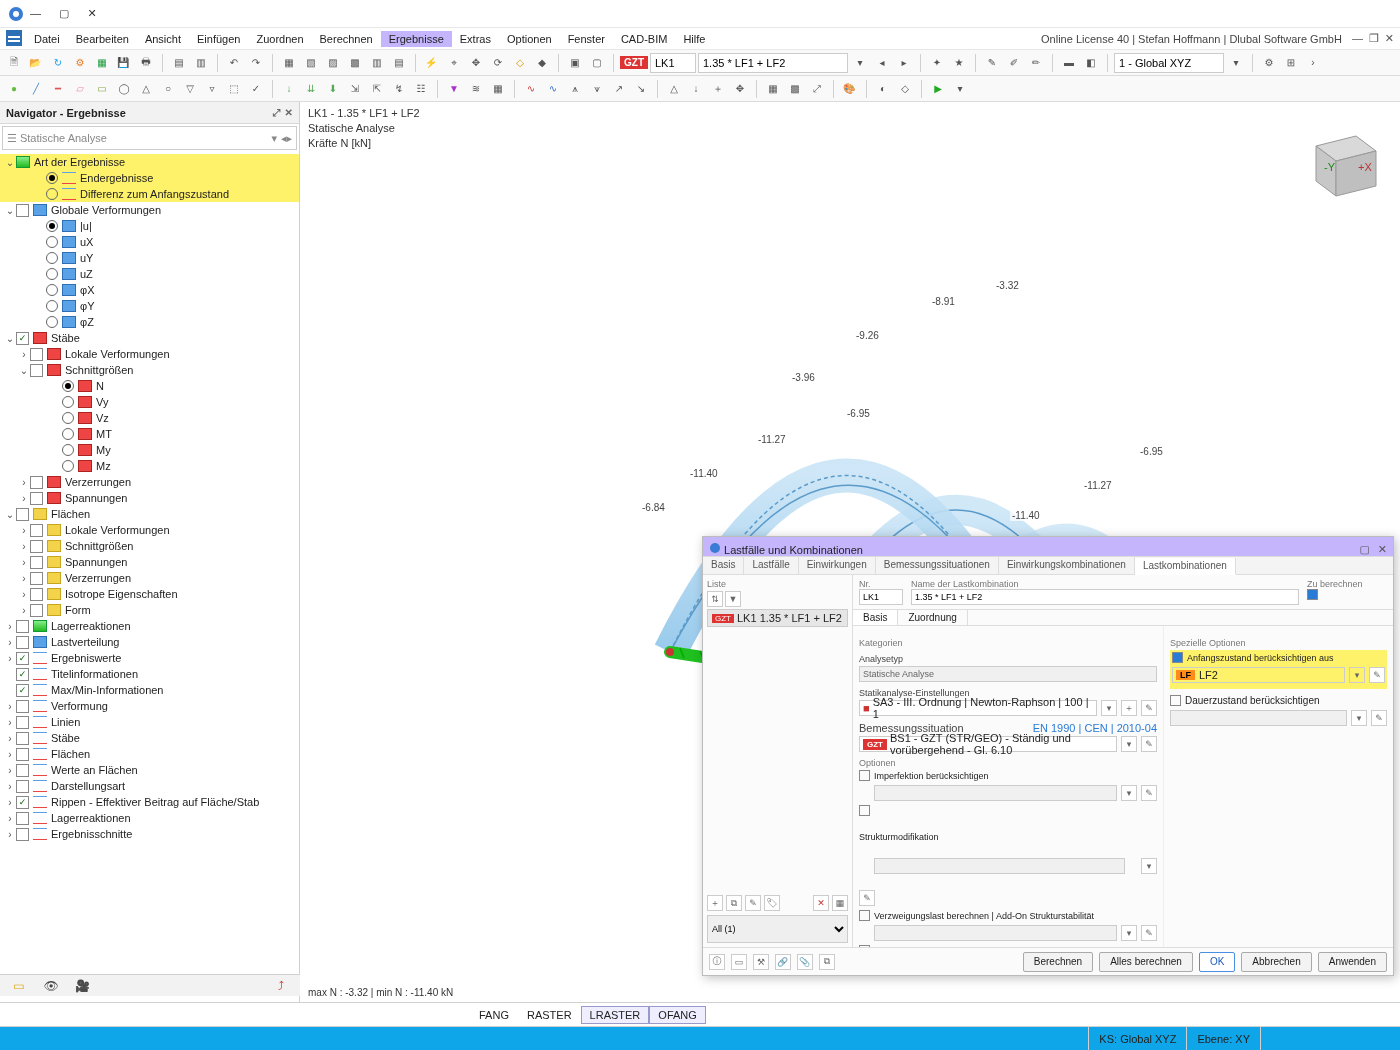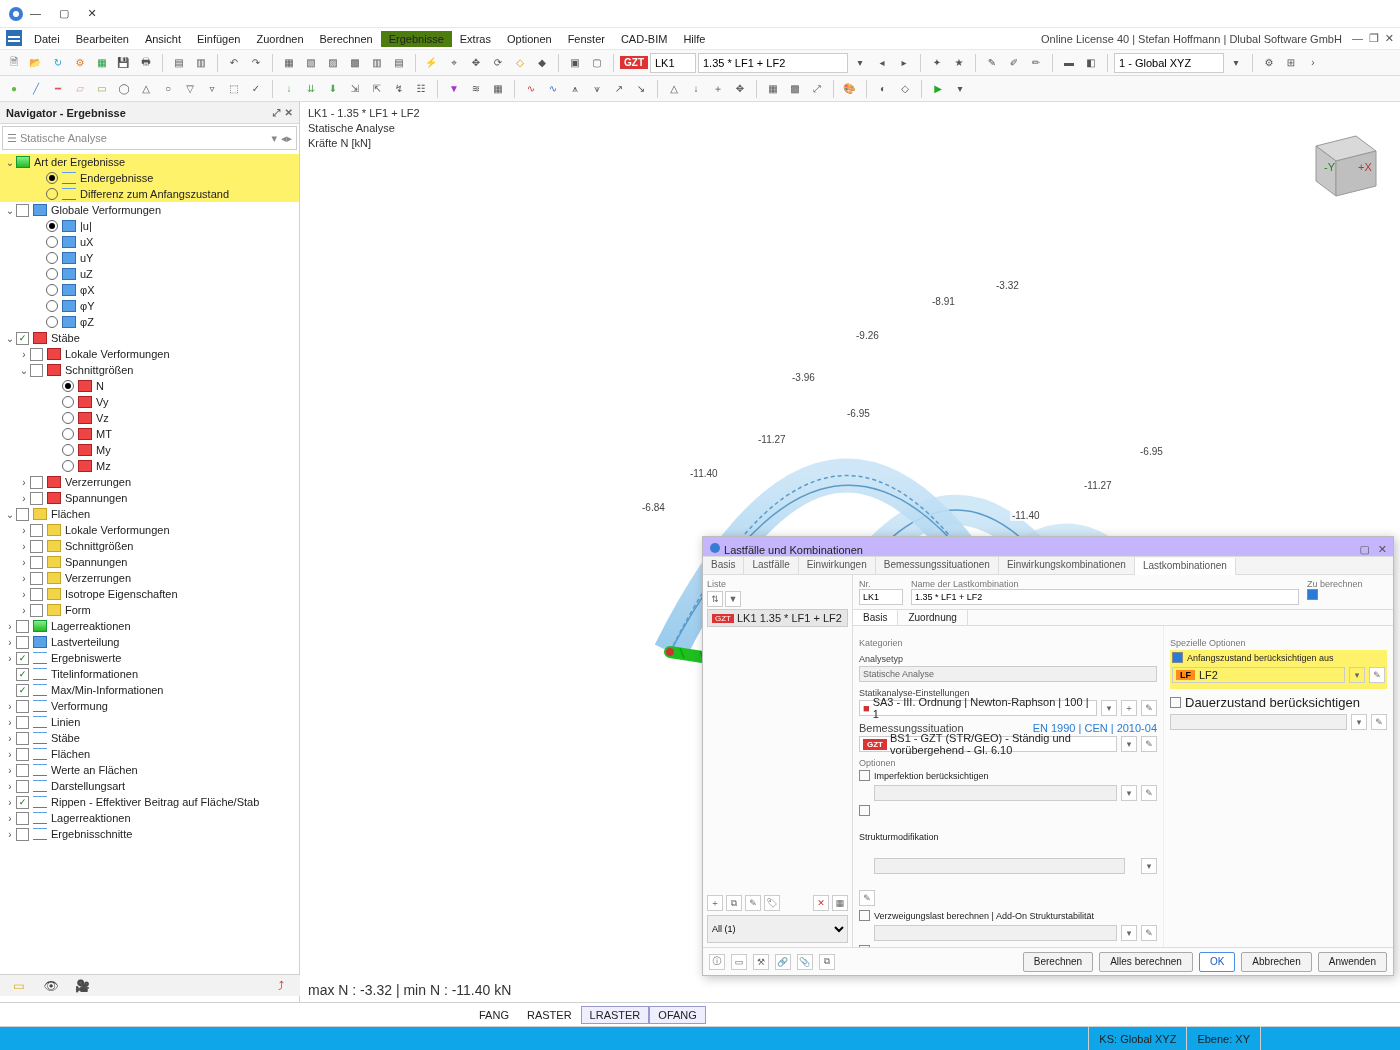"Ergebnisse" .menubar .menu-item.active { background: #4d7c0f -> #c4b5fd }
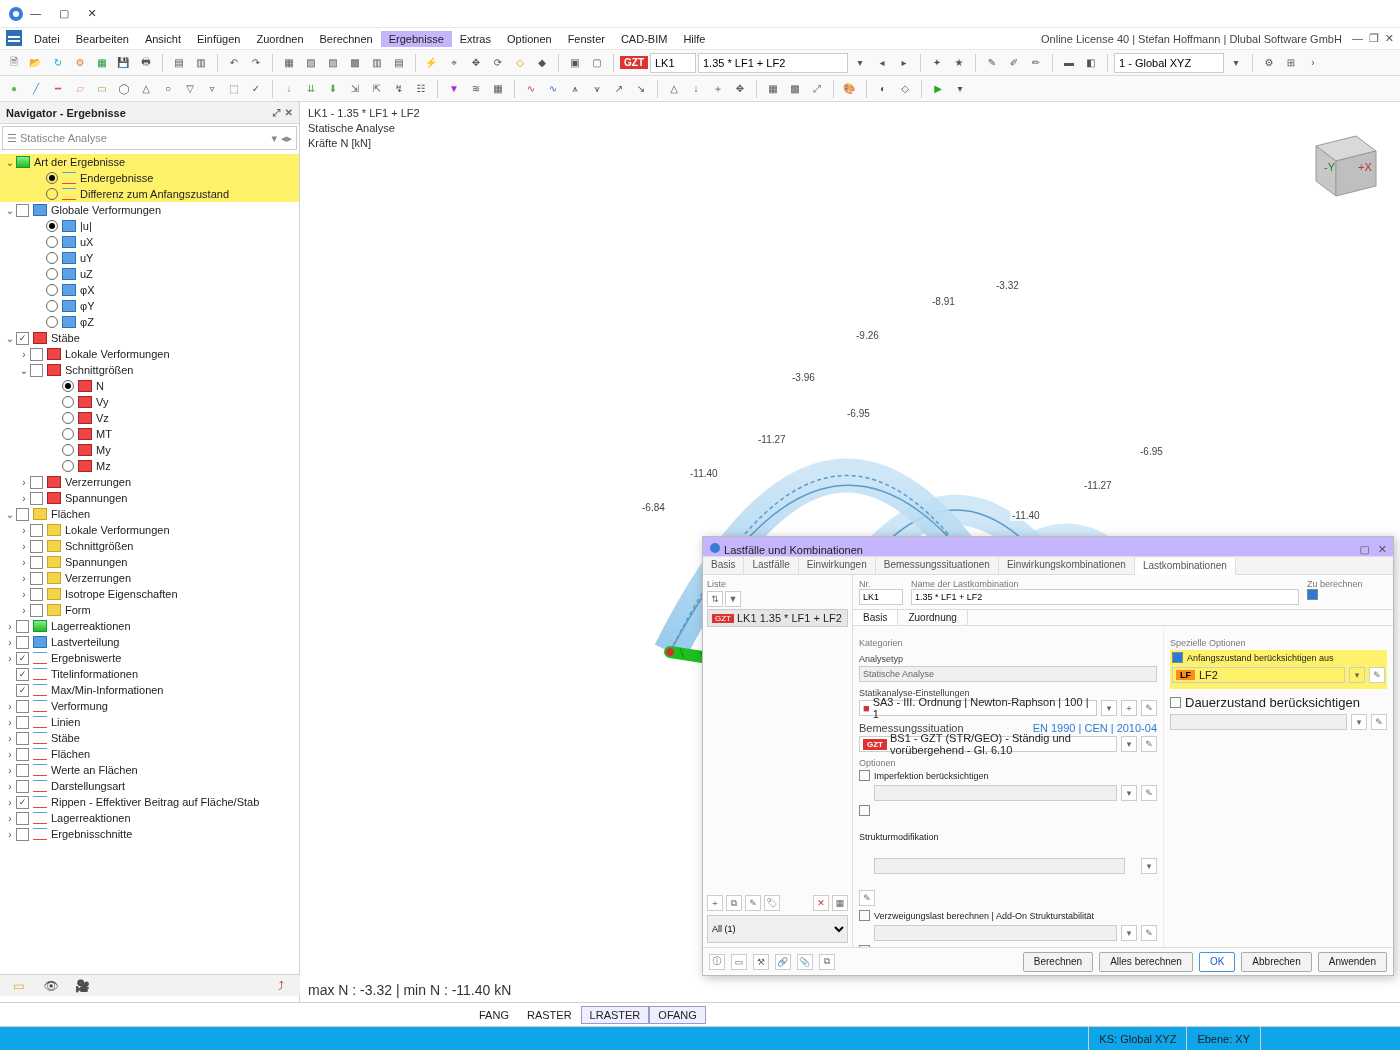"Dauerzustand berücksichtigen" span { font-size: 13px -> 10px }
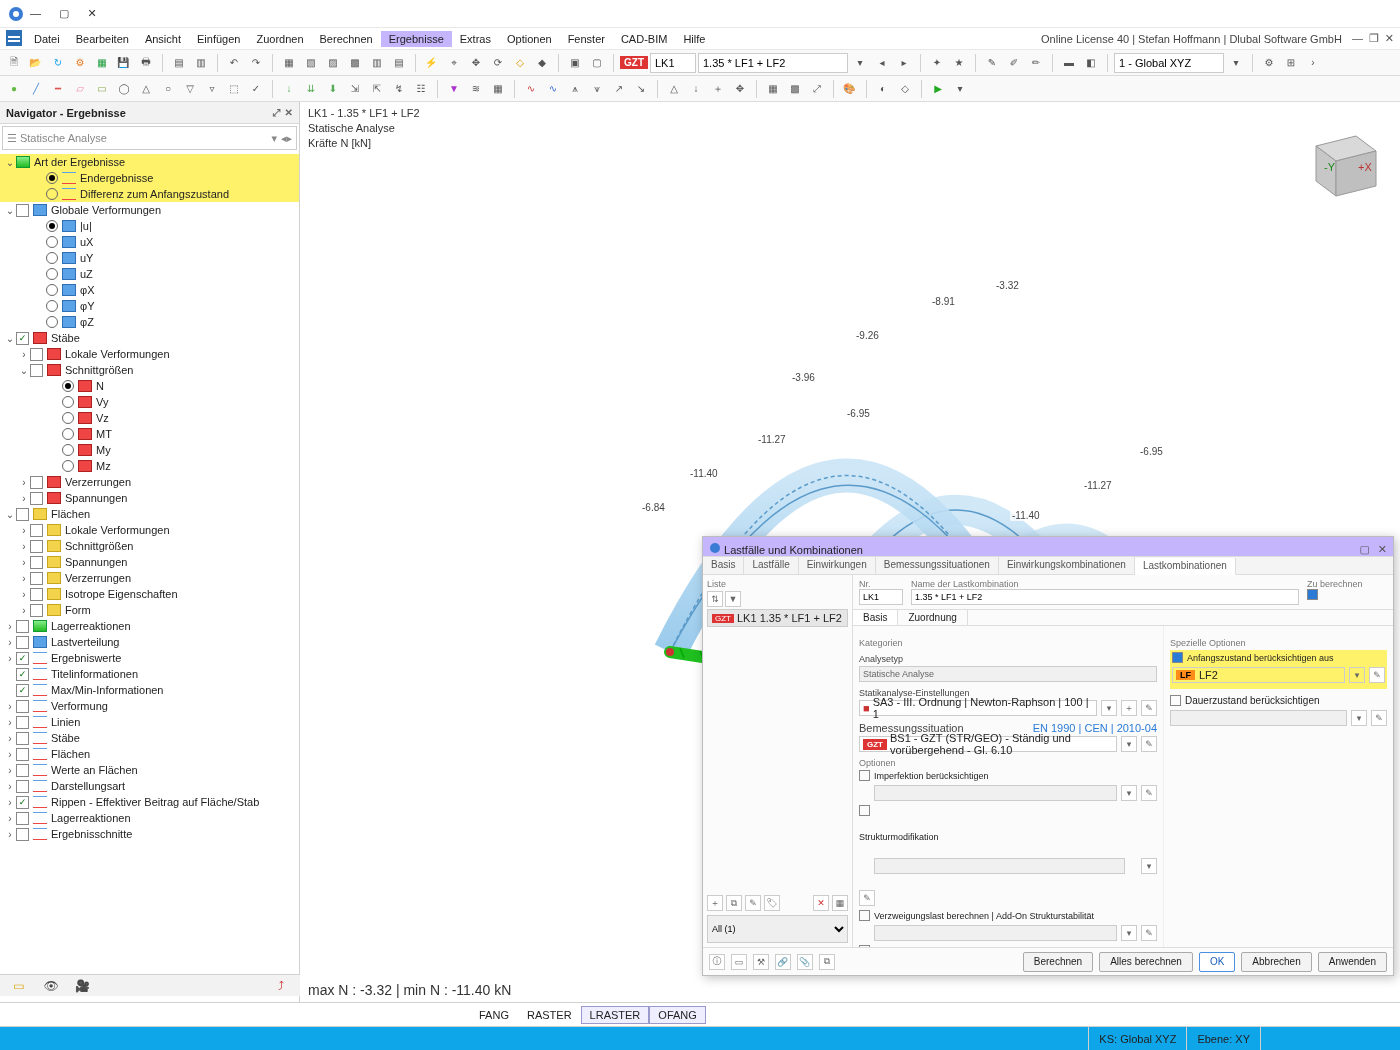"max N : -3.32 |" .result-info { font-size: 14px -> 10px }
